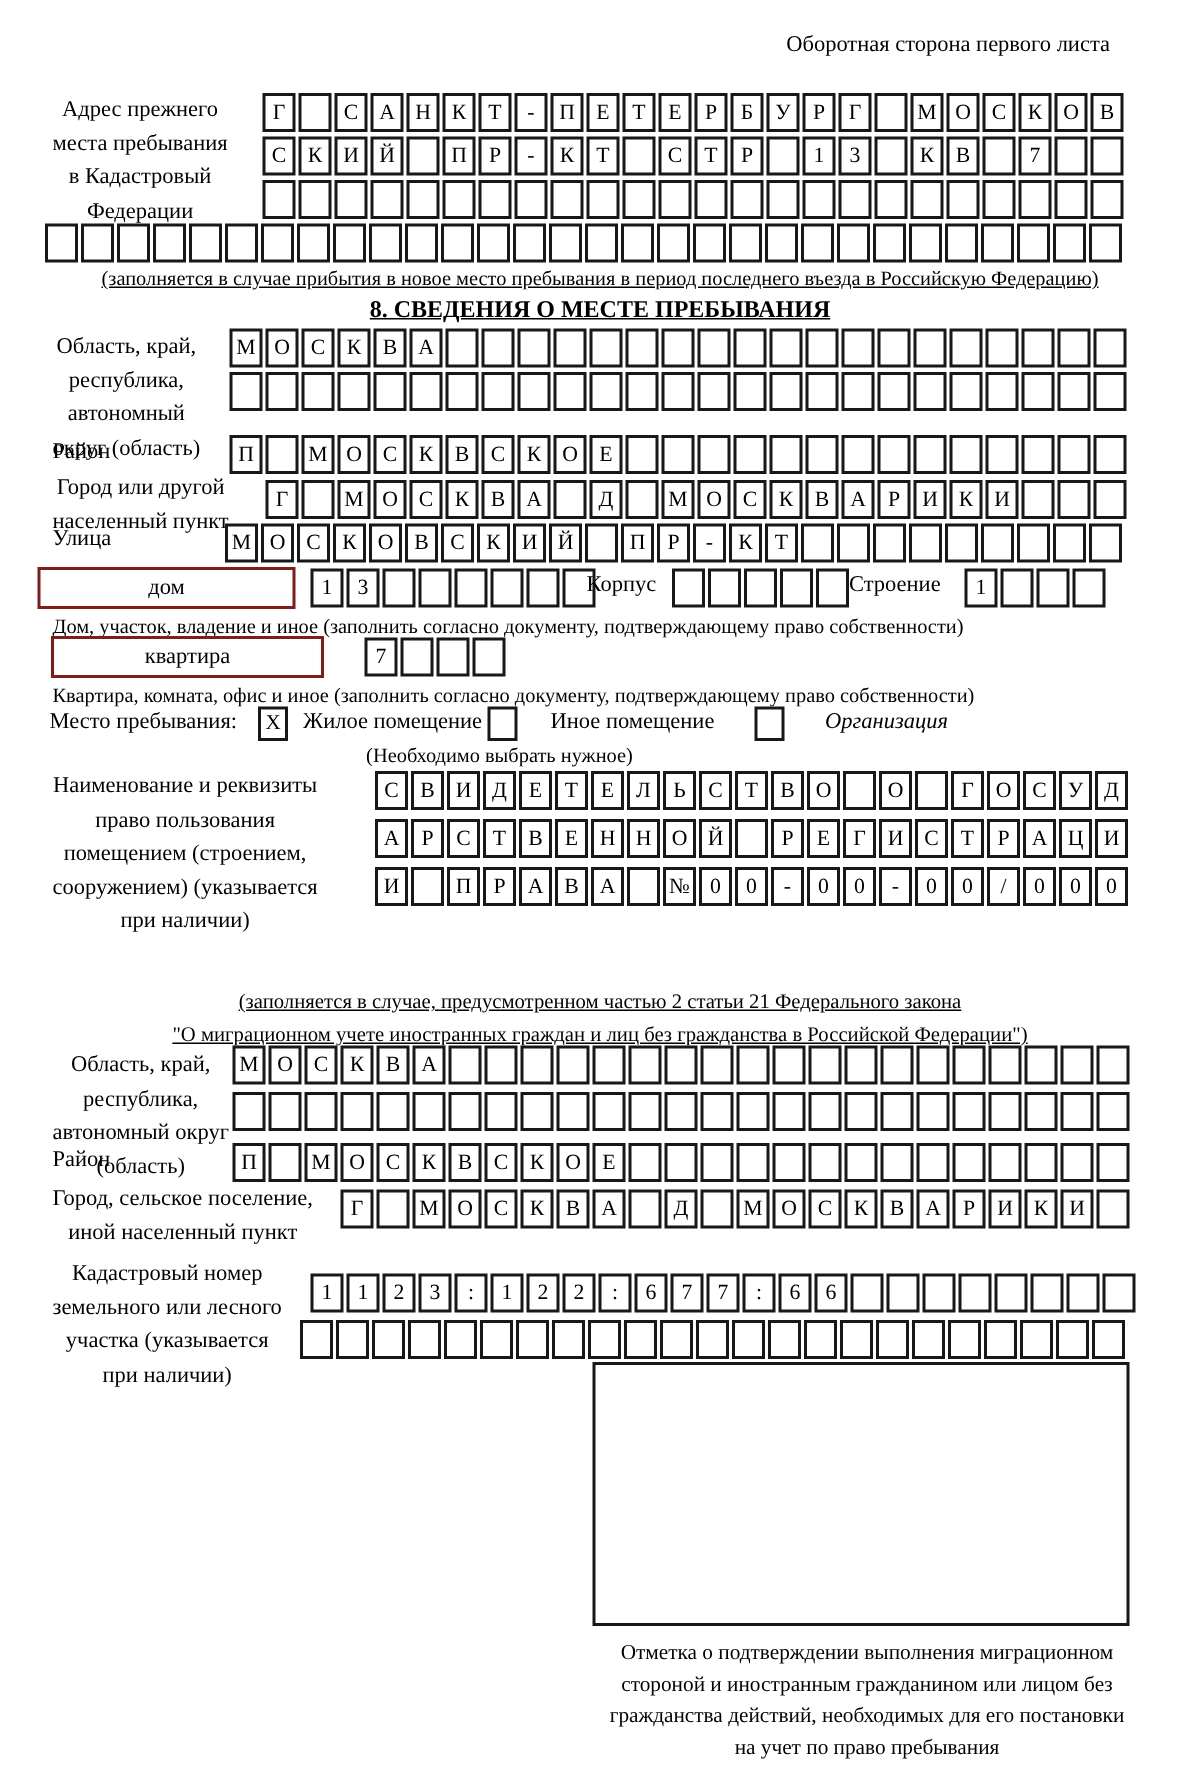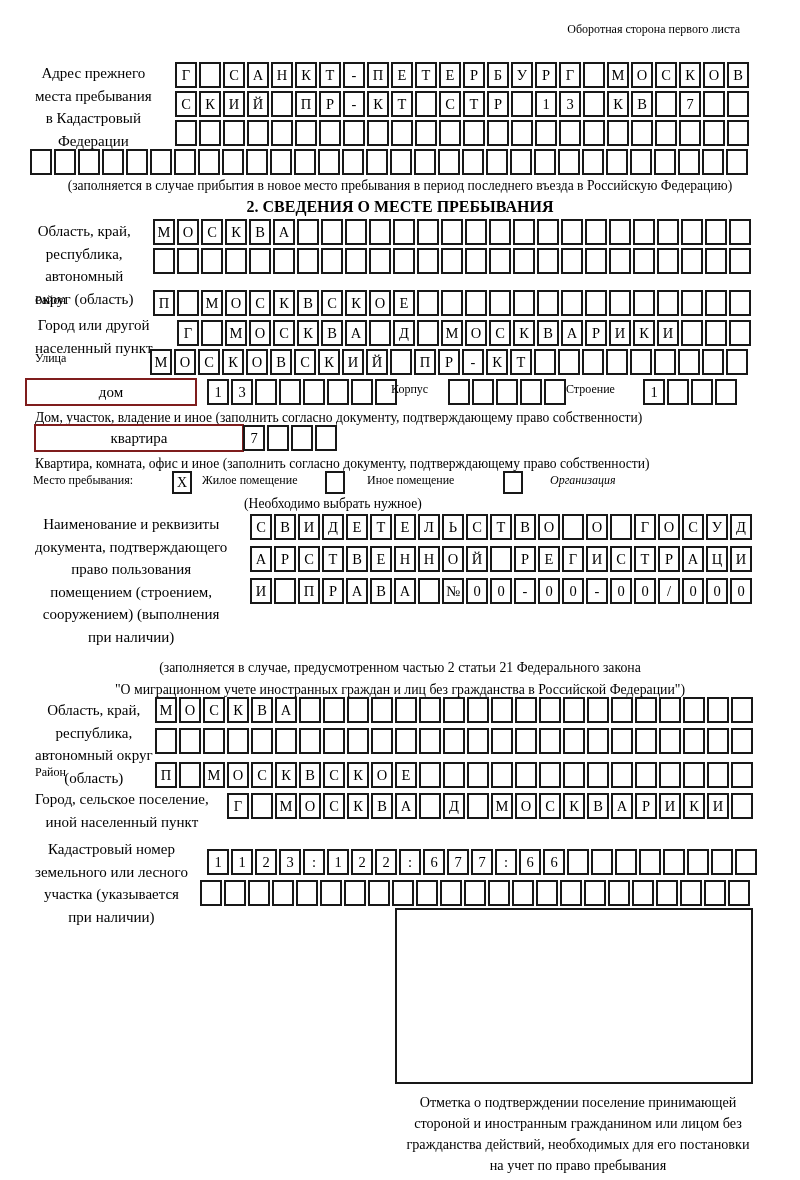"Оборотная сторона первого листа" .inline-label { font-size: 12px -> 15px }
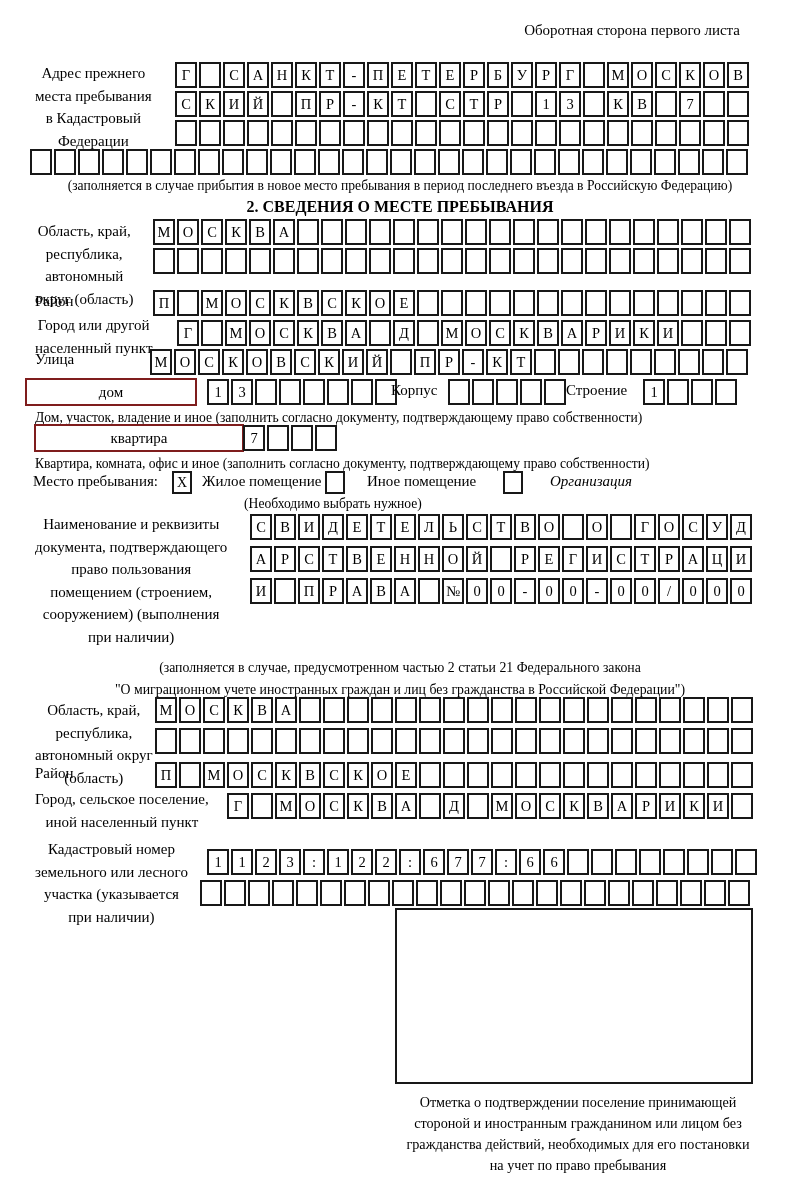"(заполняется в случае прибытия в" .center { text-decoration: none -> underline }
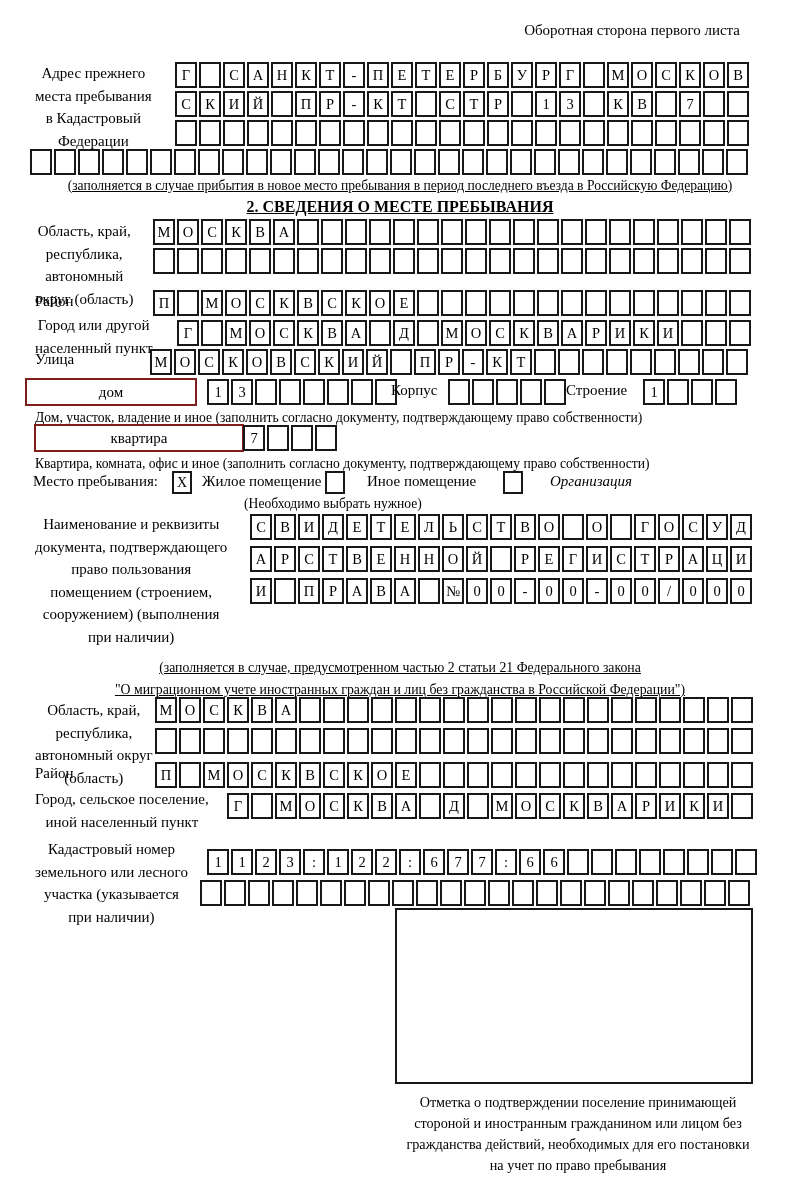"2. СВЕДЕНИЯ О МЕСТЕ ПРЕБЫВАНИЯ" div.abs { text: 2 -> 8 }
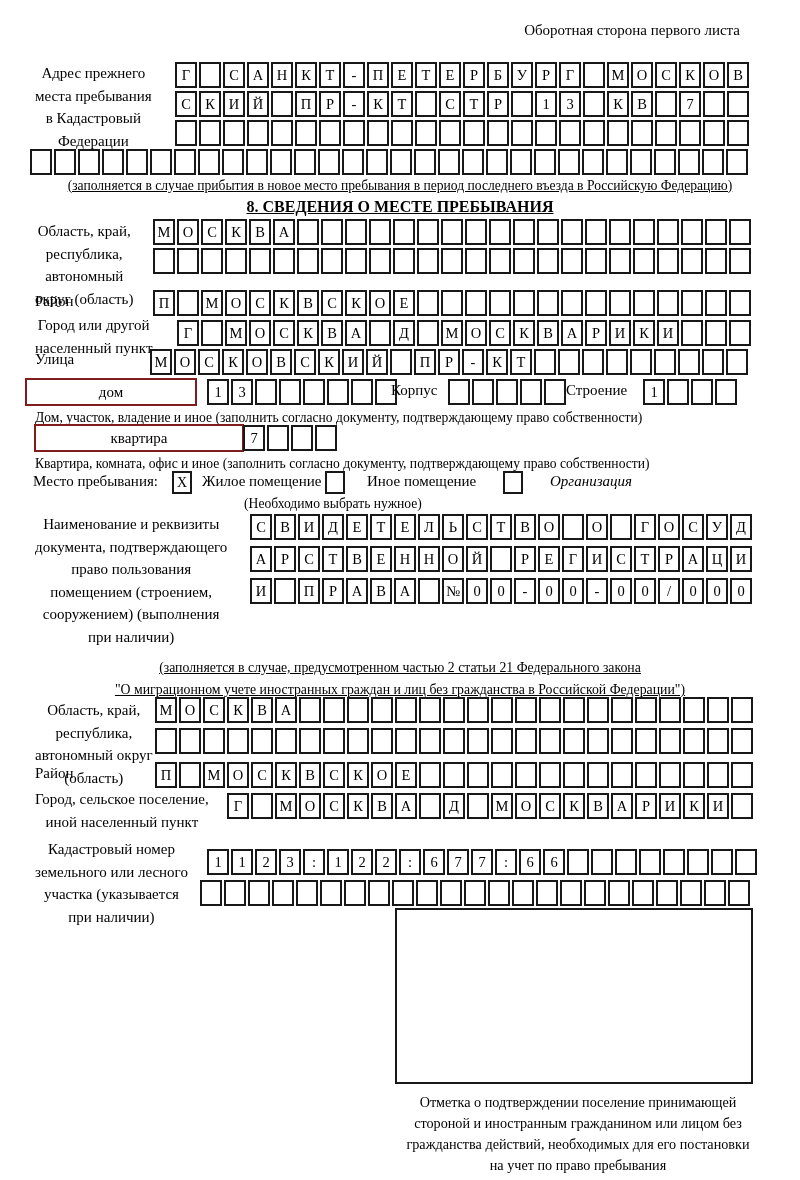"квартира" div.abs { width: 210px -> 182px }
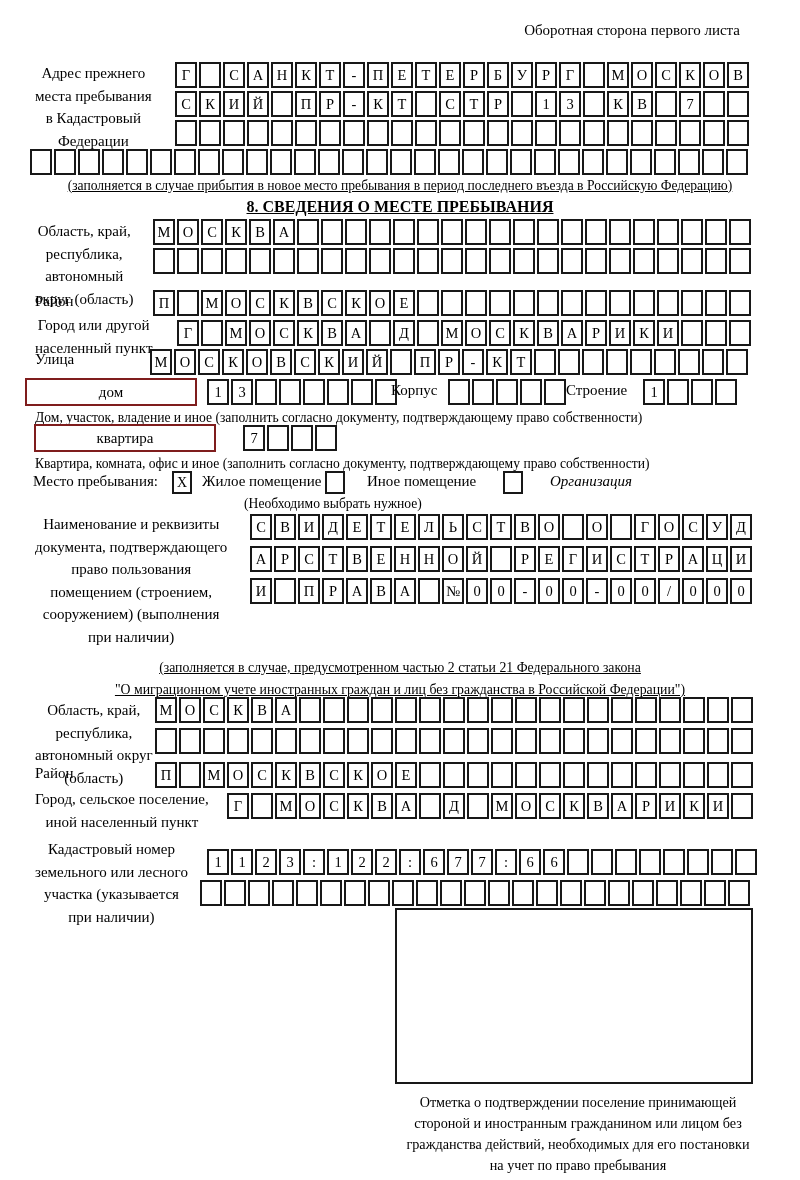"документа, подтверждающего" div { html: <div>документа, подтверждающего</div> -> none }
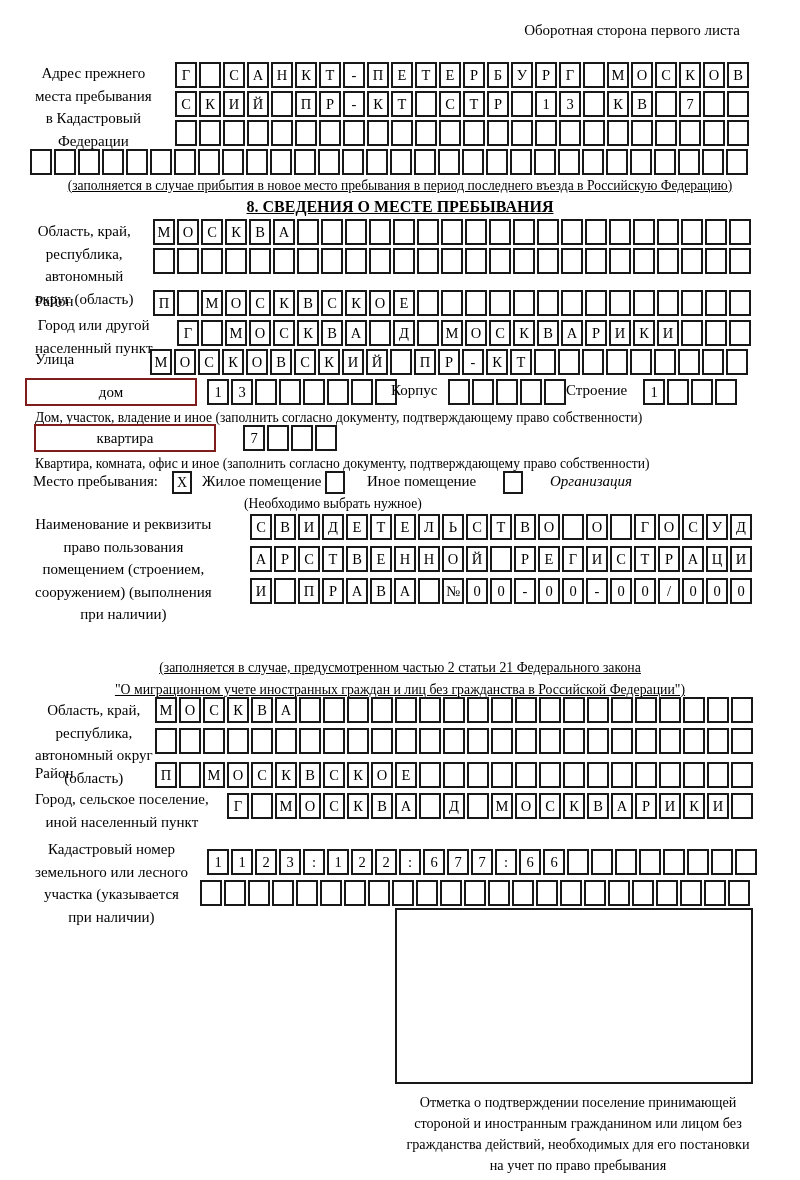"сооружением) (выполнения" div { text: выполнения -> указывается }
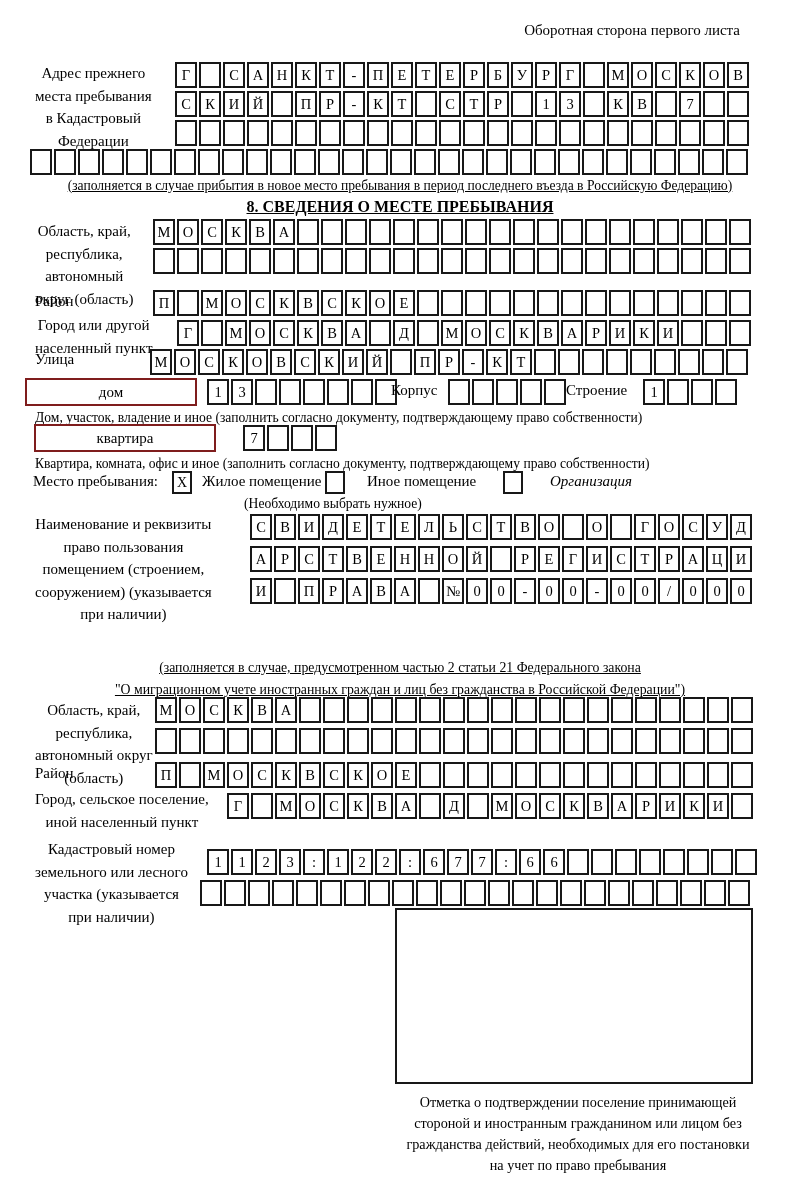"Отметка о подтверждении поселение" div { text: поселение принимающей -> выполнения миграционном }
